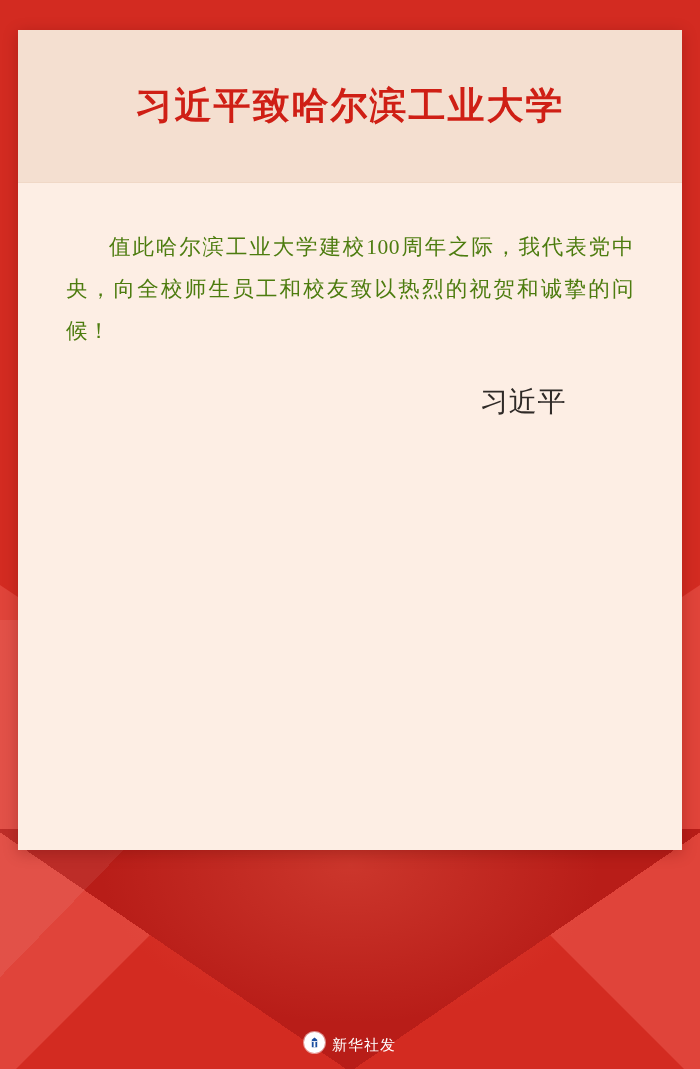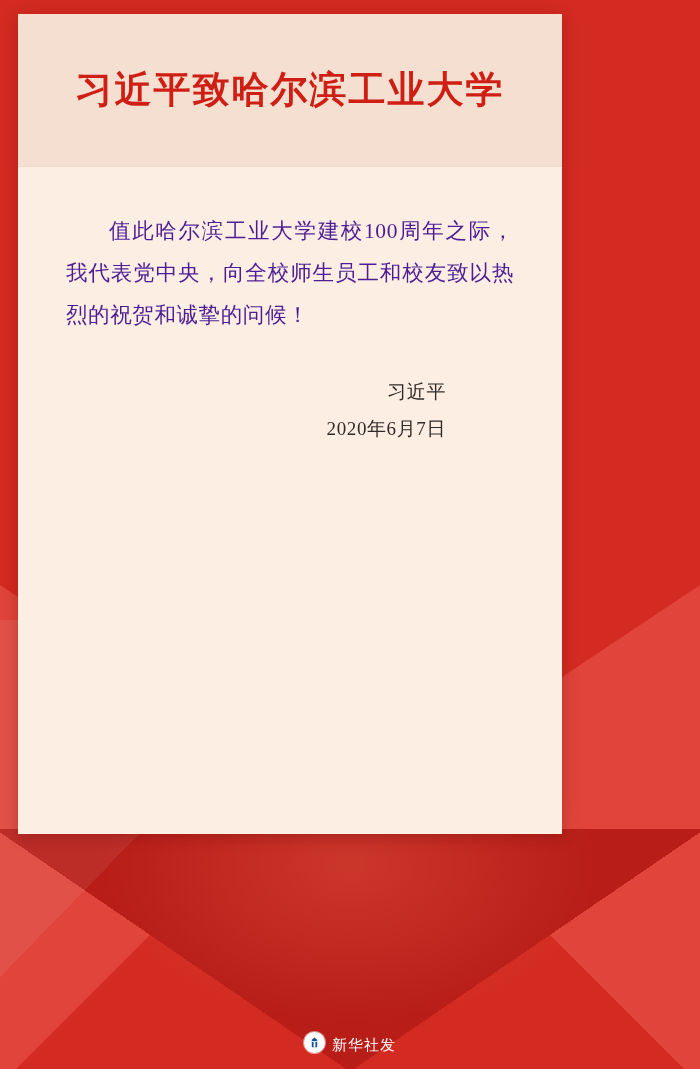"习近平致哈尔滨工业大学" .card { top: 14px -> 30px; width: 544px -> 664px }
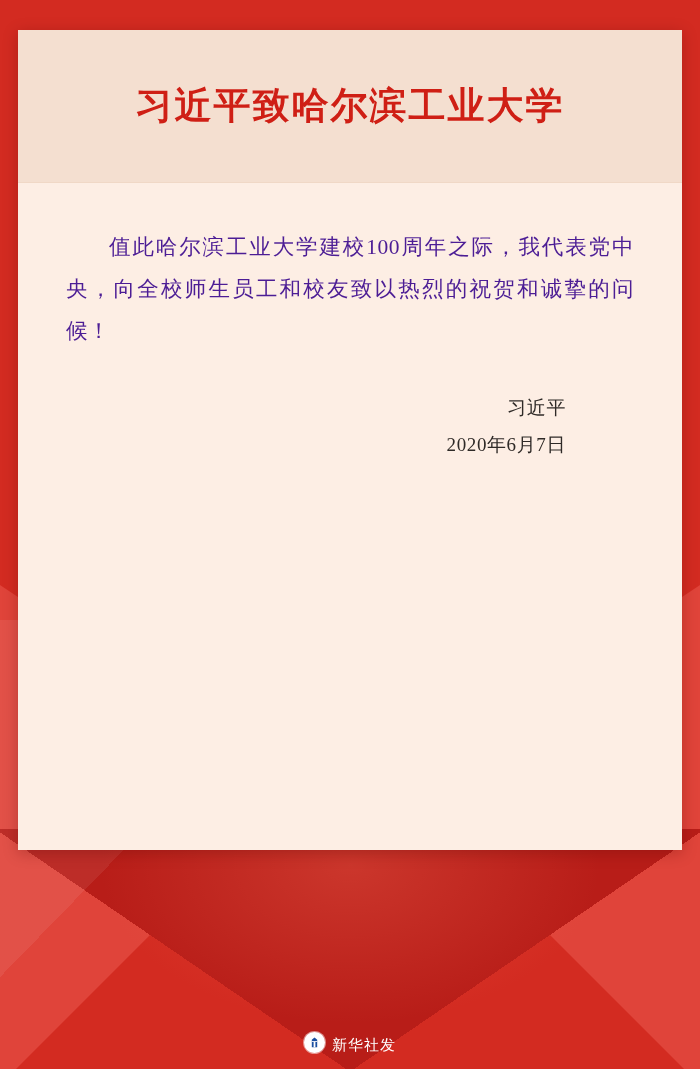"值此哈尔滨工业大学建校100周年之际，我代表党中央，向全校师生员工和校友致以热烈" .para { color: #4c1d95 -> #4d7c0f }
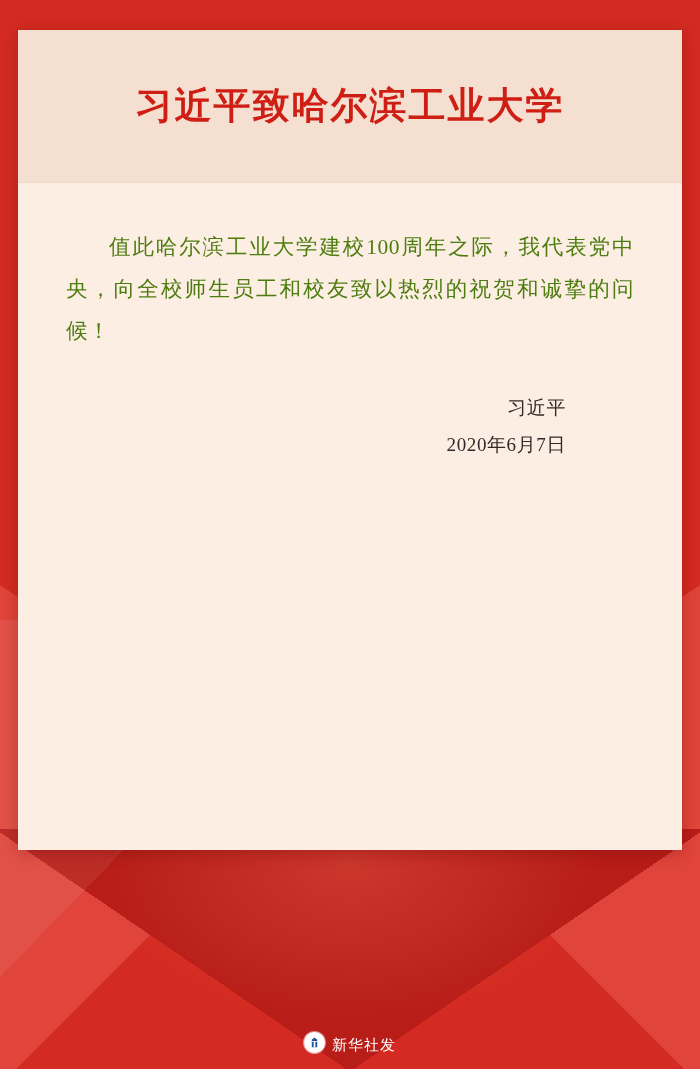"习近平" .sign-block { font-size: 19px -> 28px; margin-top: 36px -> 22px }
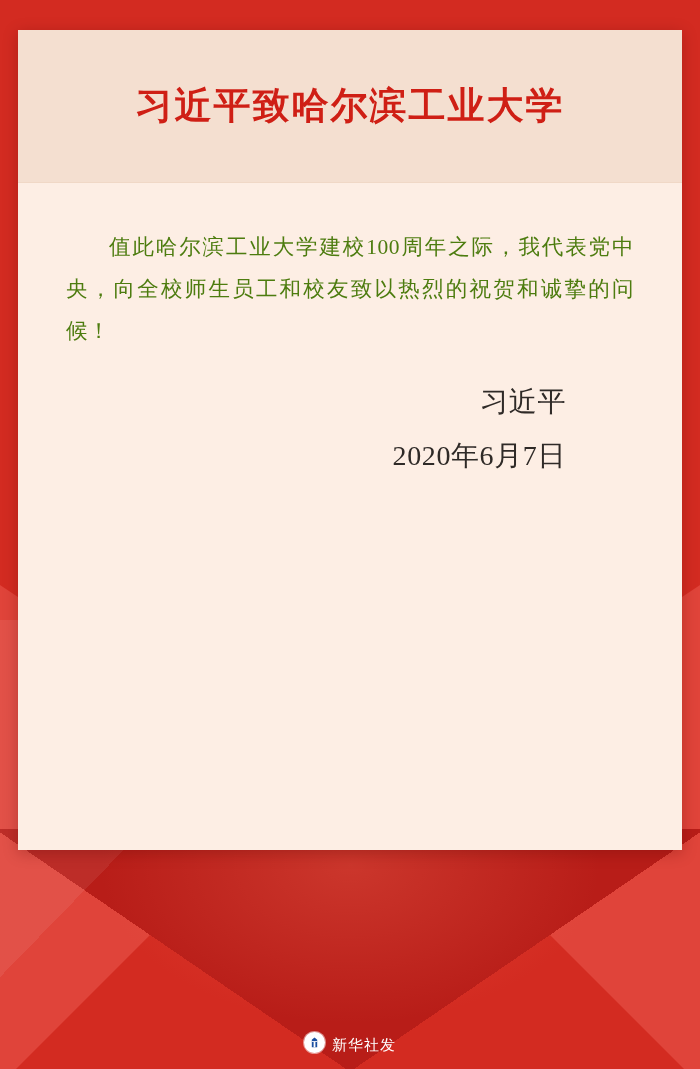"2020年6月7日" span.sign-date { html: <span>2020年6月7日</span> -> none }
